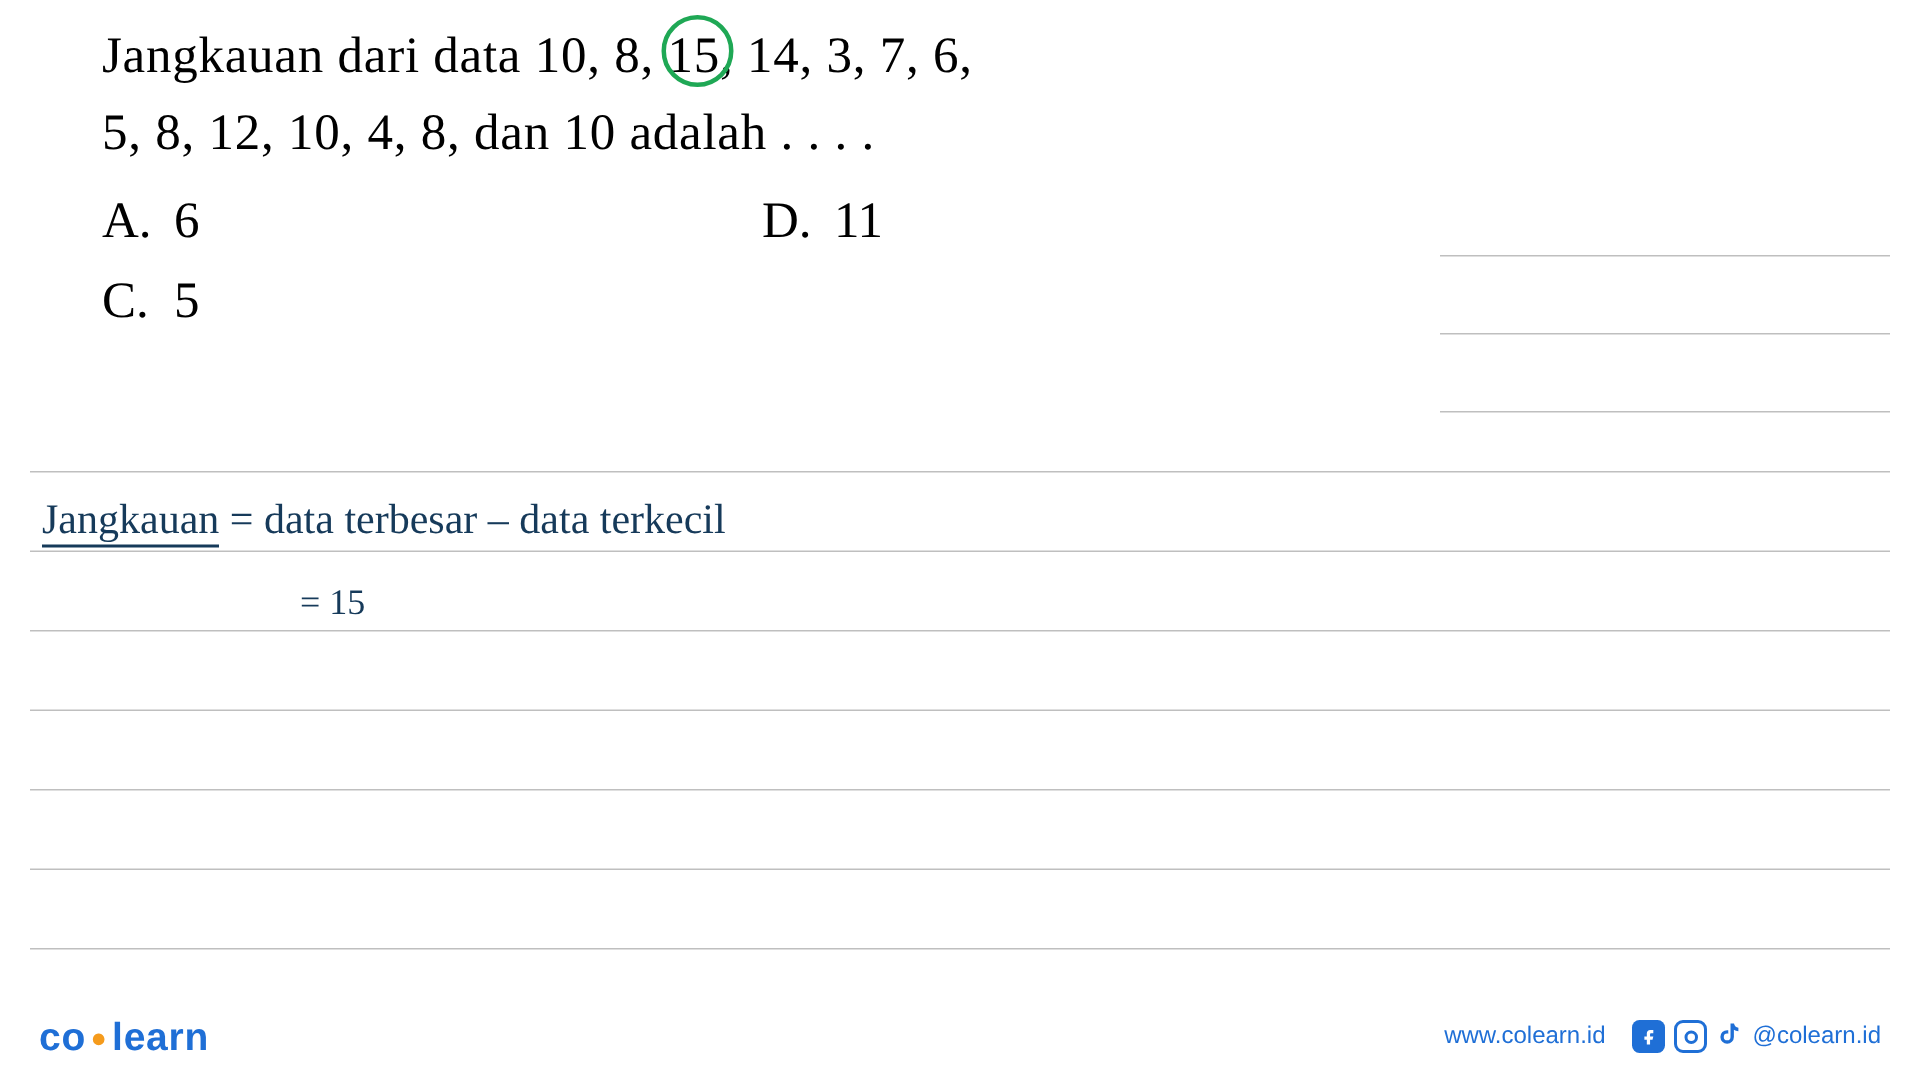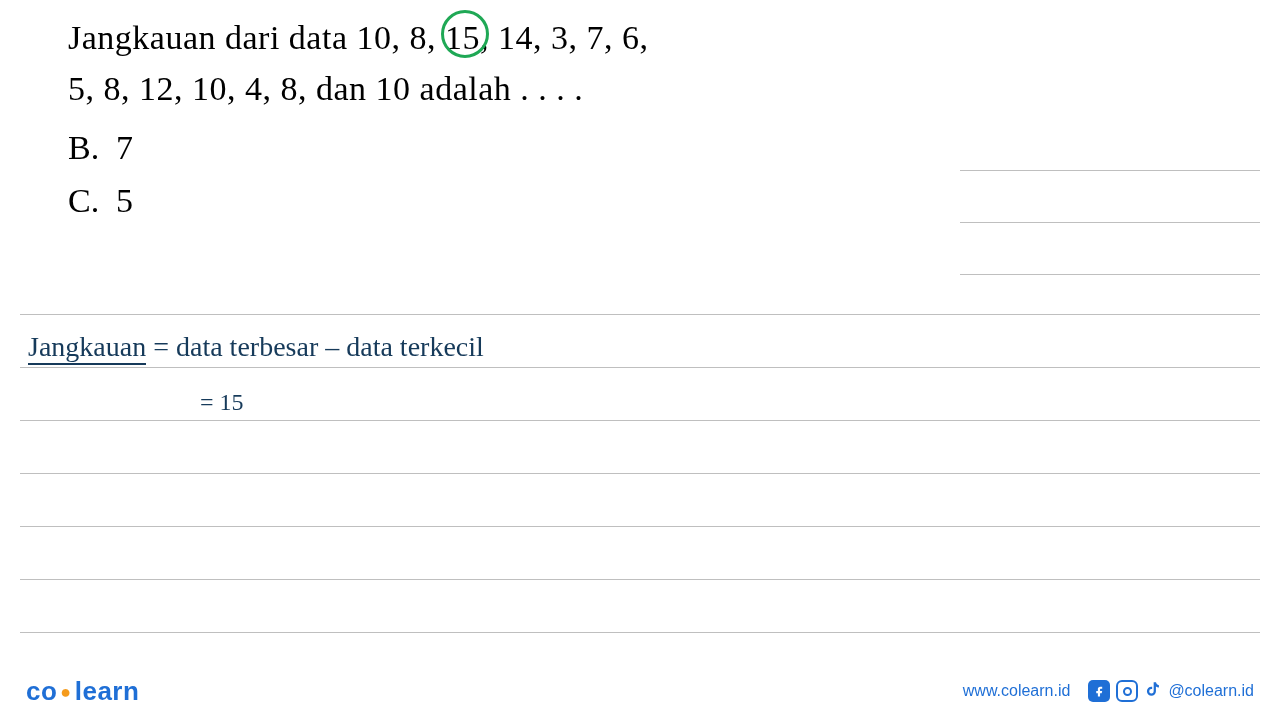"A. 6" div.option { html: none -> <div> <span>A.</span><span>6</span> </div> }
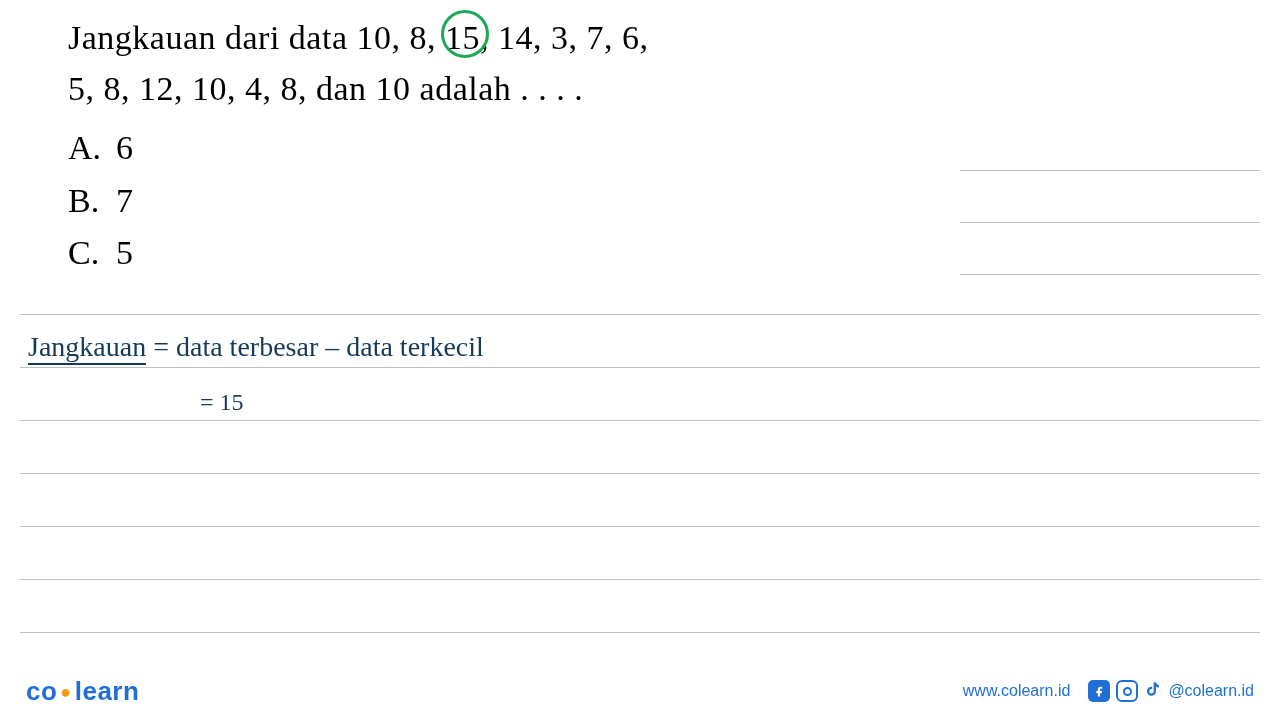"D. 11" div.option { html: none -> <div> <span>D.</span><span>11</span> </div> }
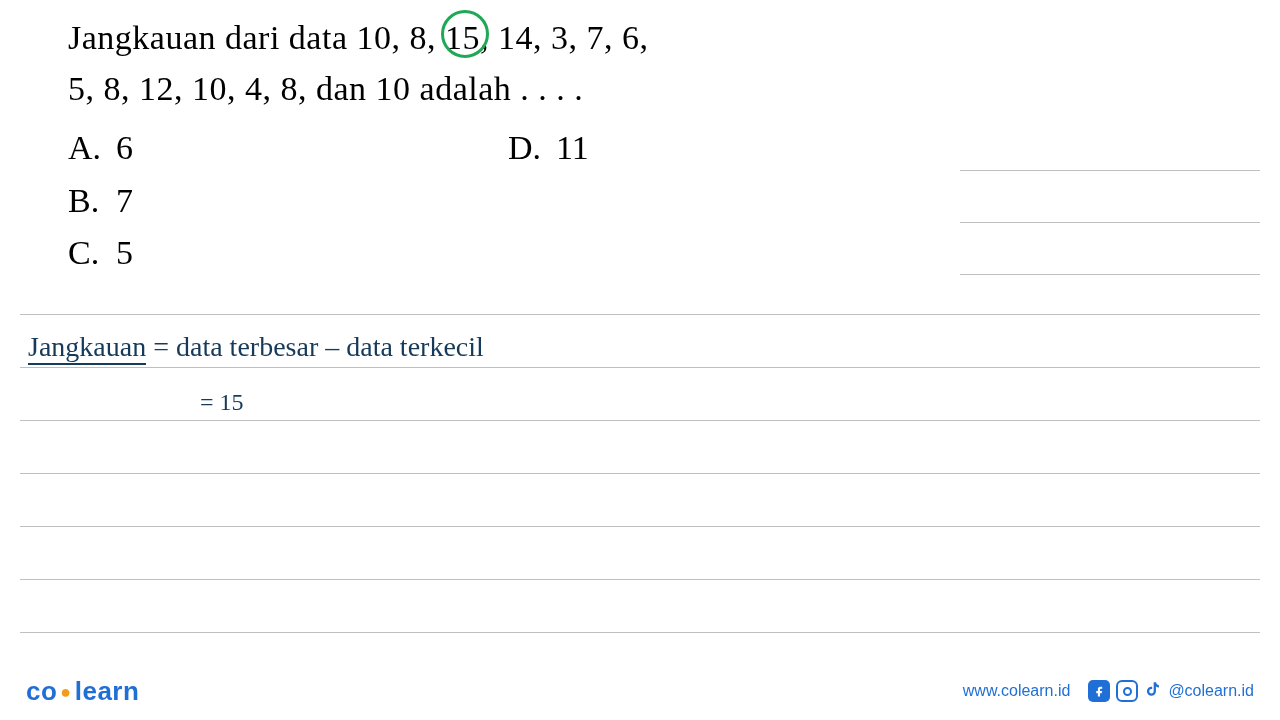"B. 7" div.option { html: <div> <span>B.</span><span>7</span> </div> -> none }
